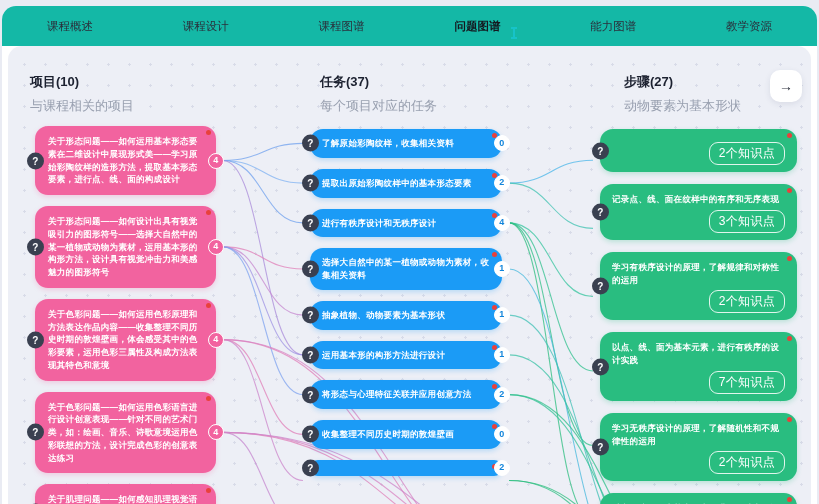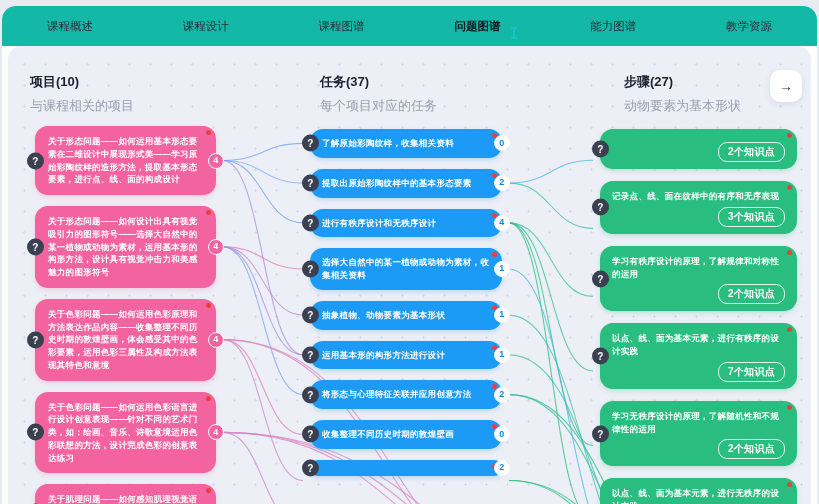"2个知识点" .pill { font-size: 10px -> 12px; font-weight: 700 -> 400 }
